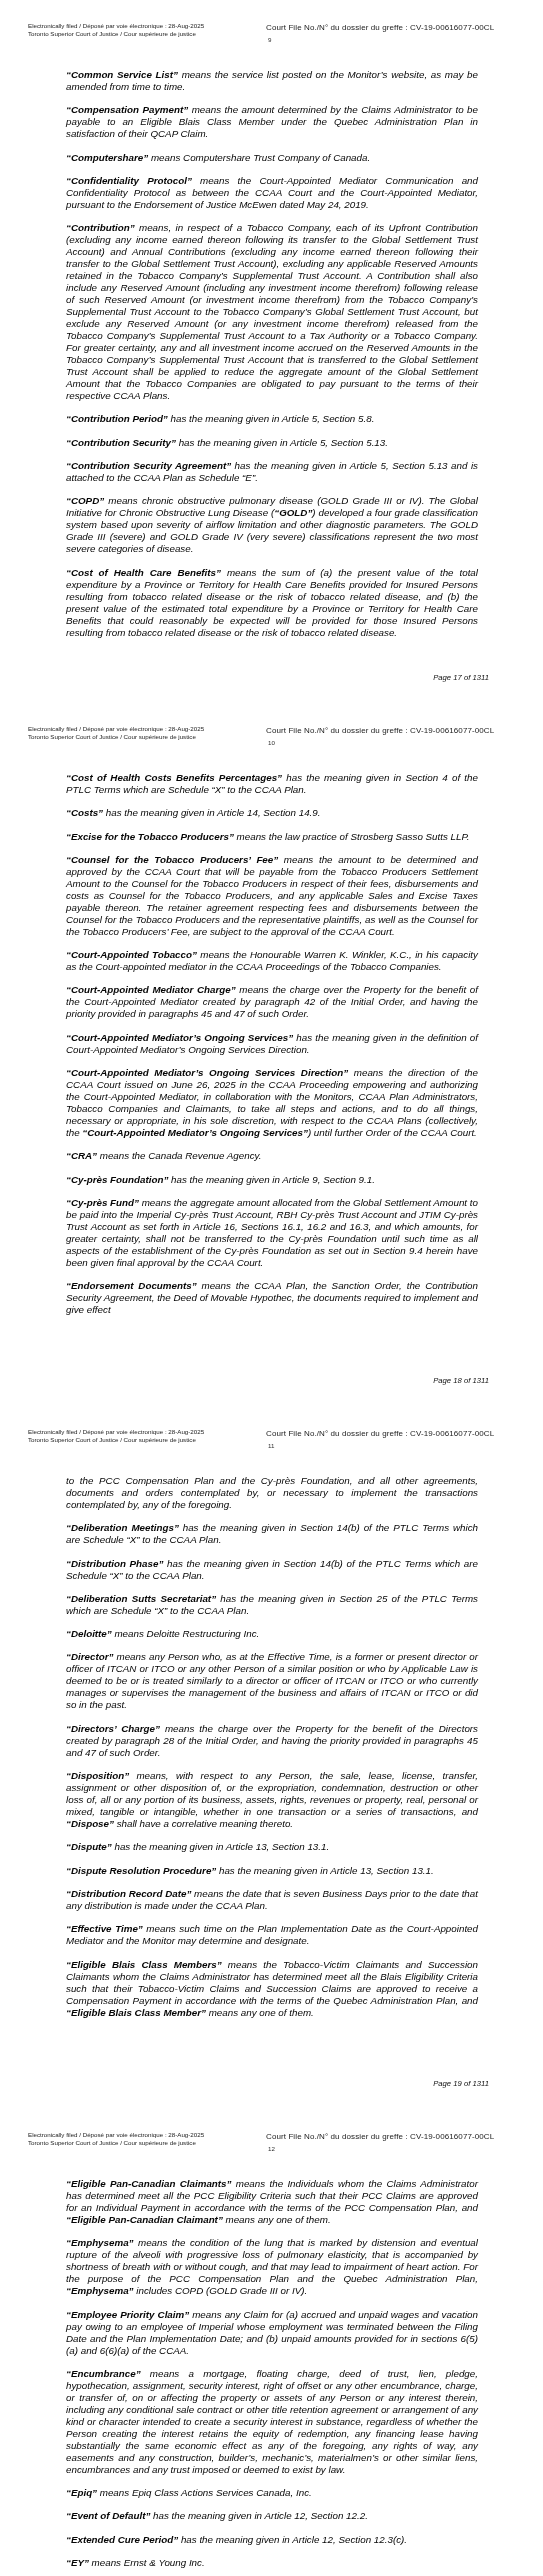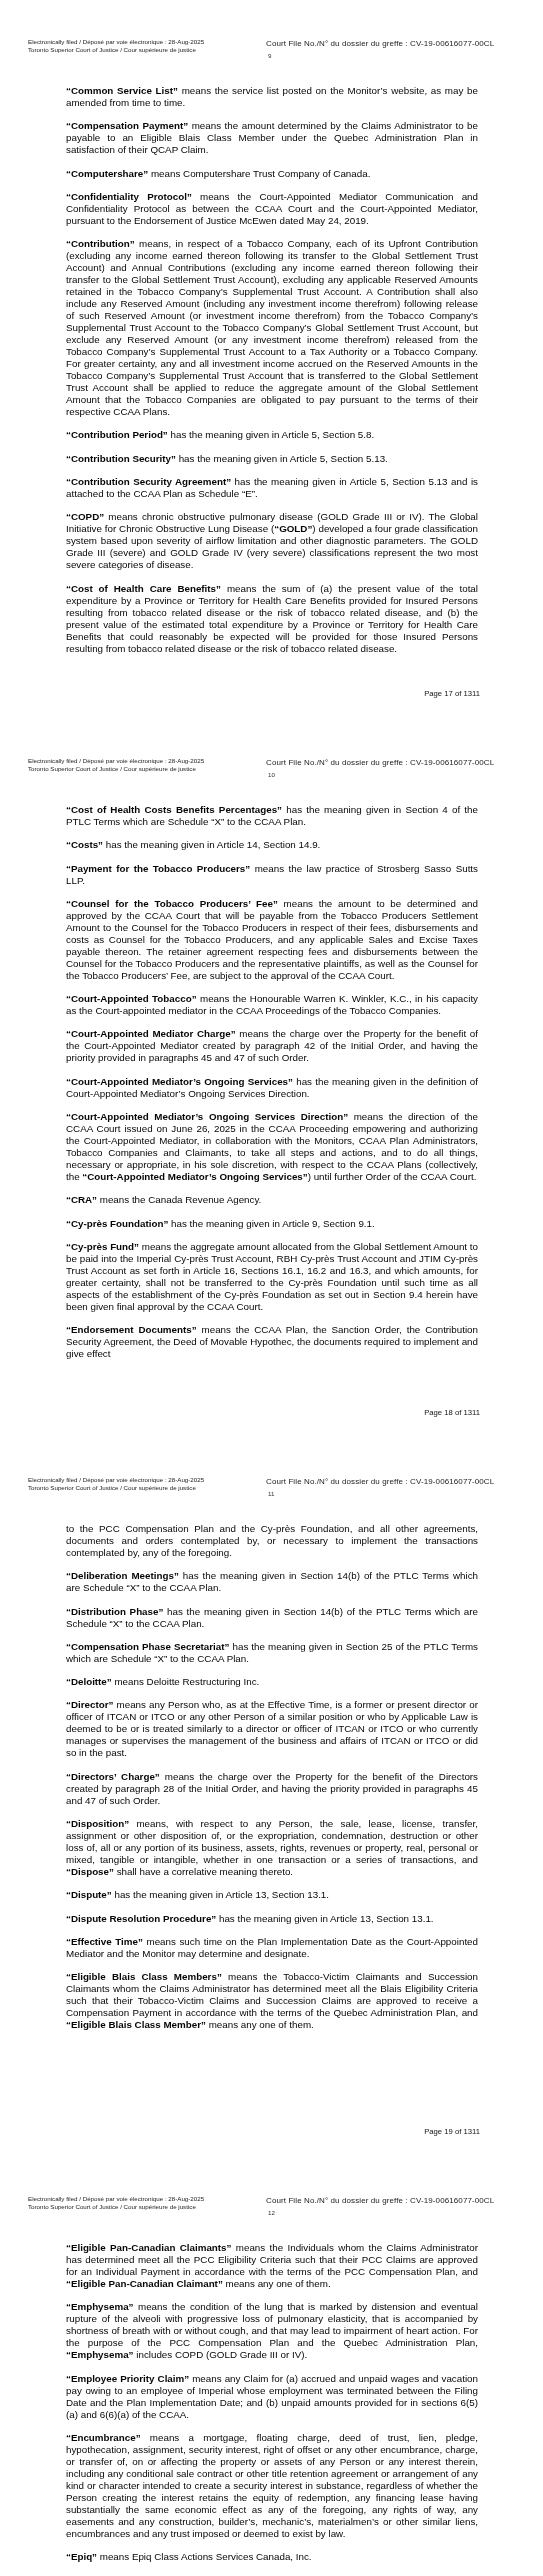"Court File No./N° du dossier" .page { margin-top: 16px -> none }
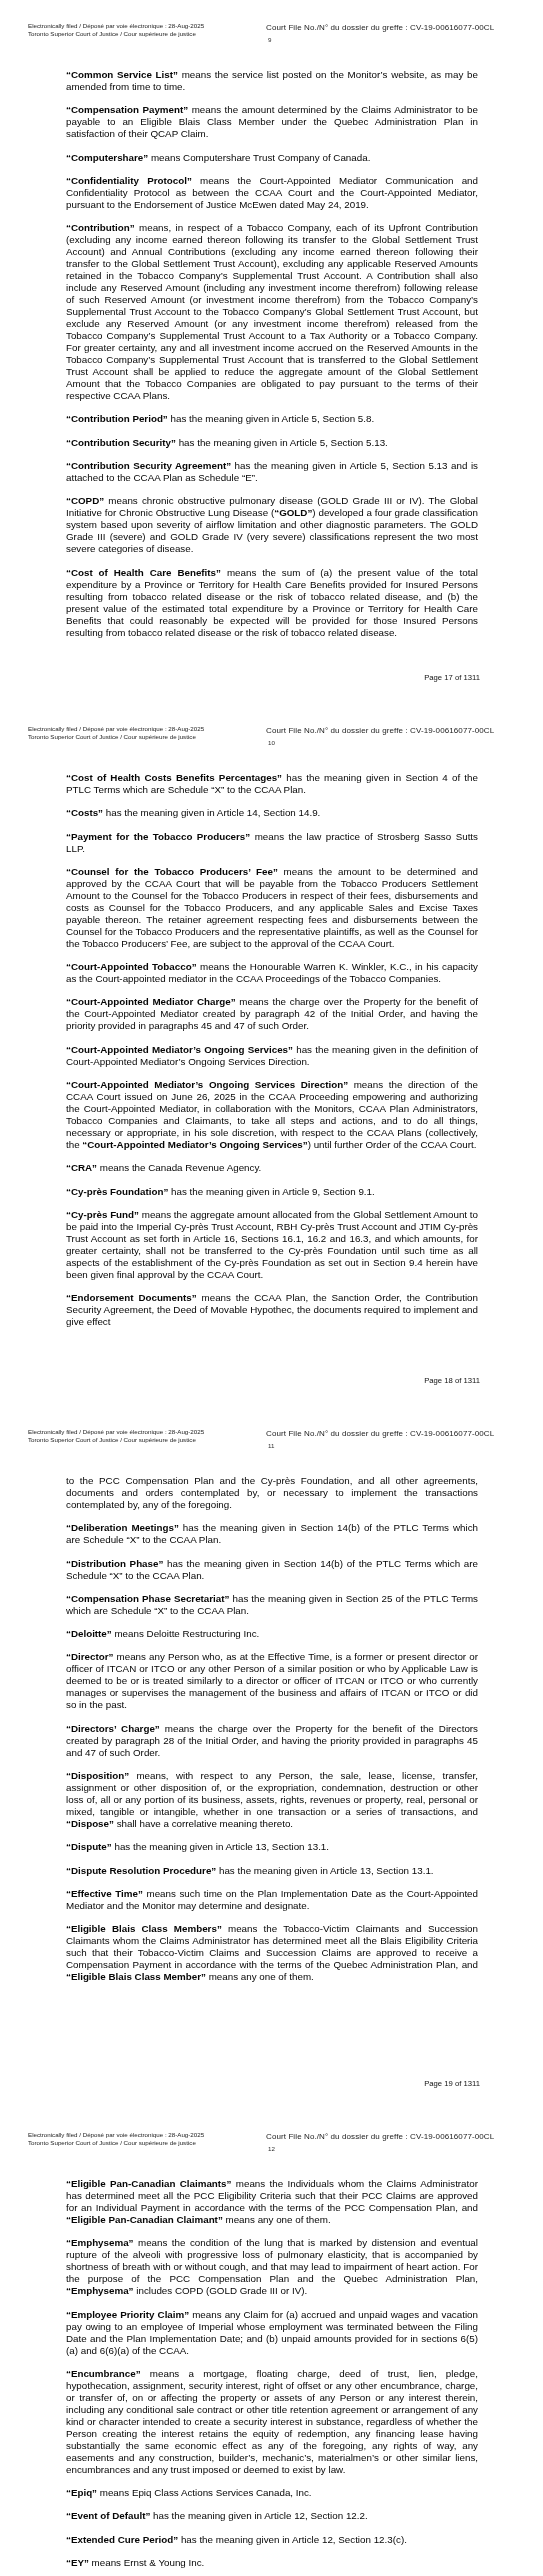"“Common Service List” means the" .body-col { font-style: none -> italic }
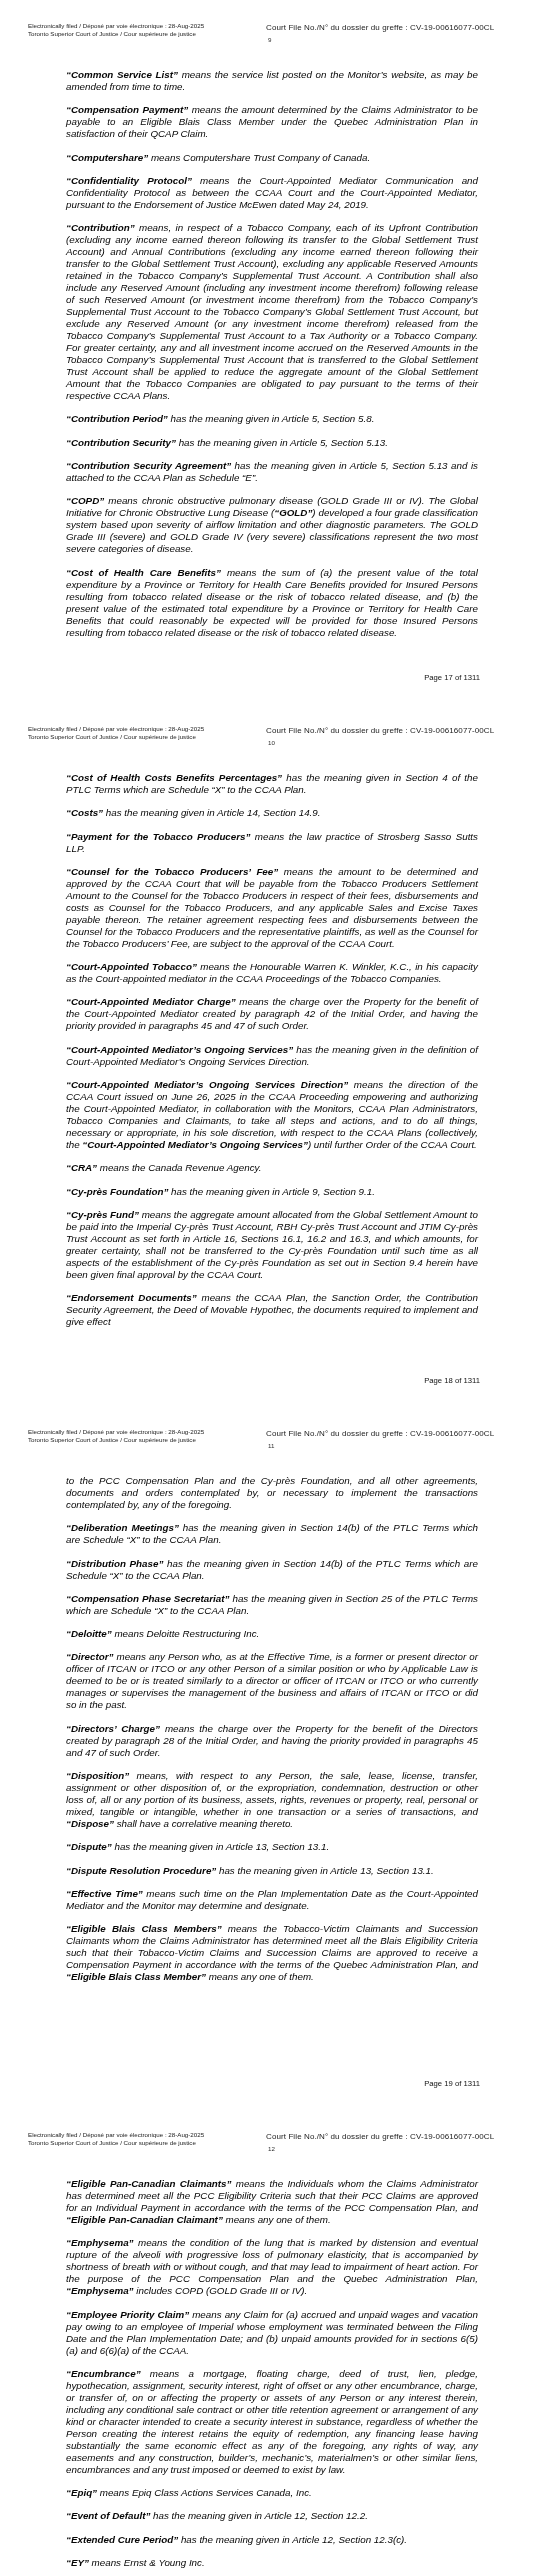"Page 17 of 1311" .footer { font-style: none -> italic; right: 64px -> 55px }
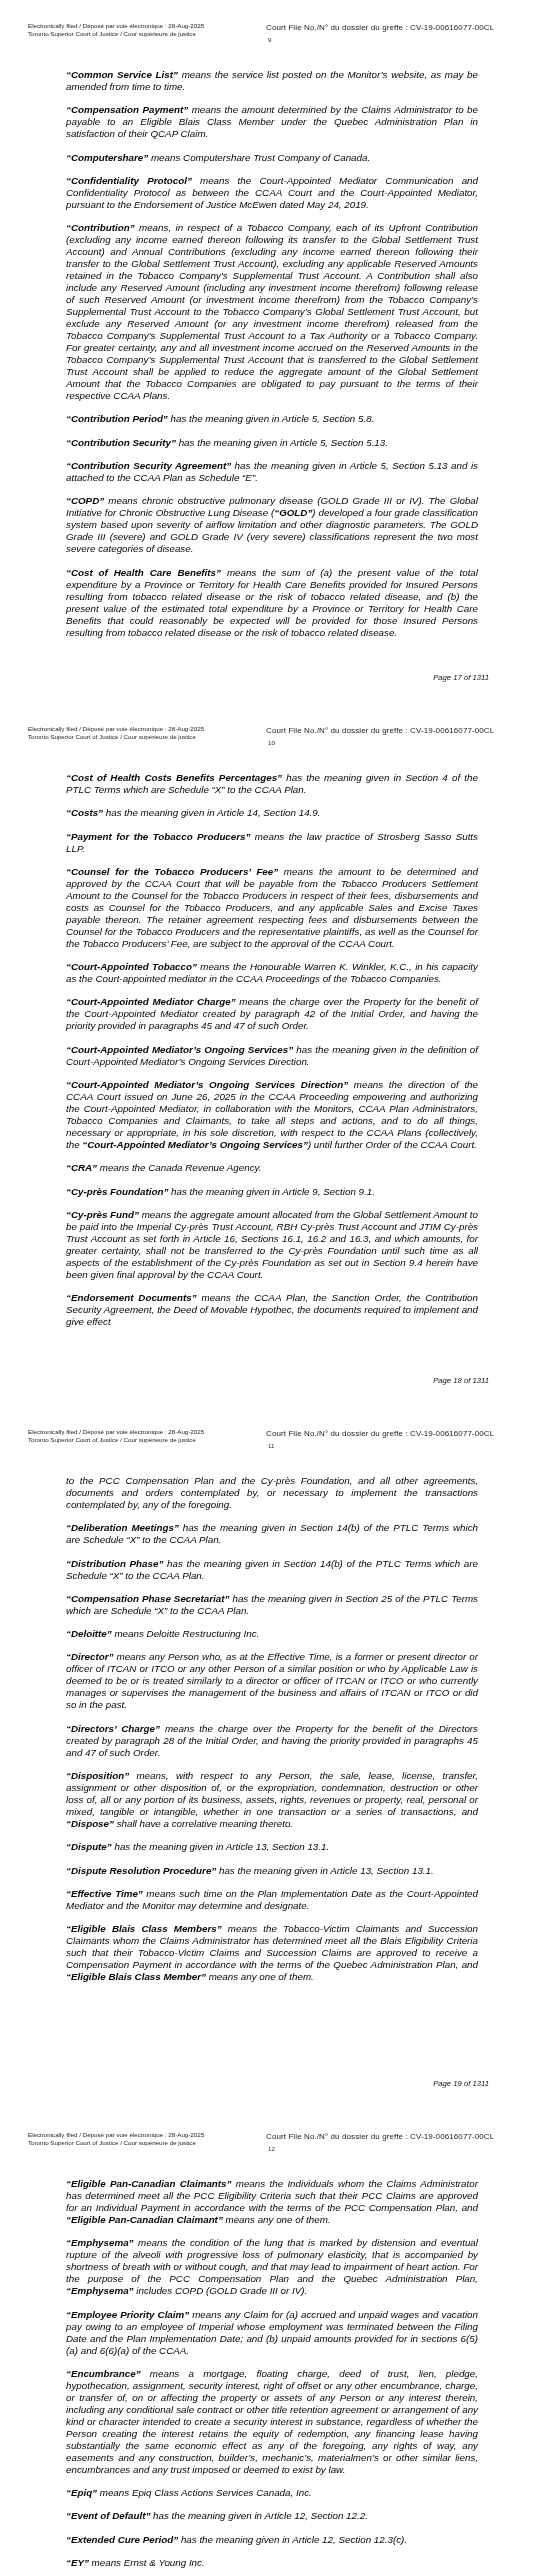"“Payment for the Tobacco Producers”" b { text: Payment -> Excise }
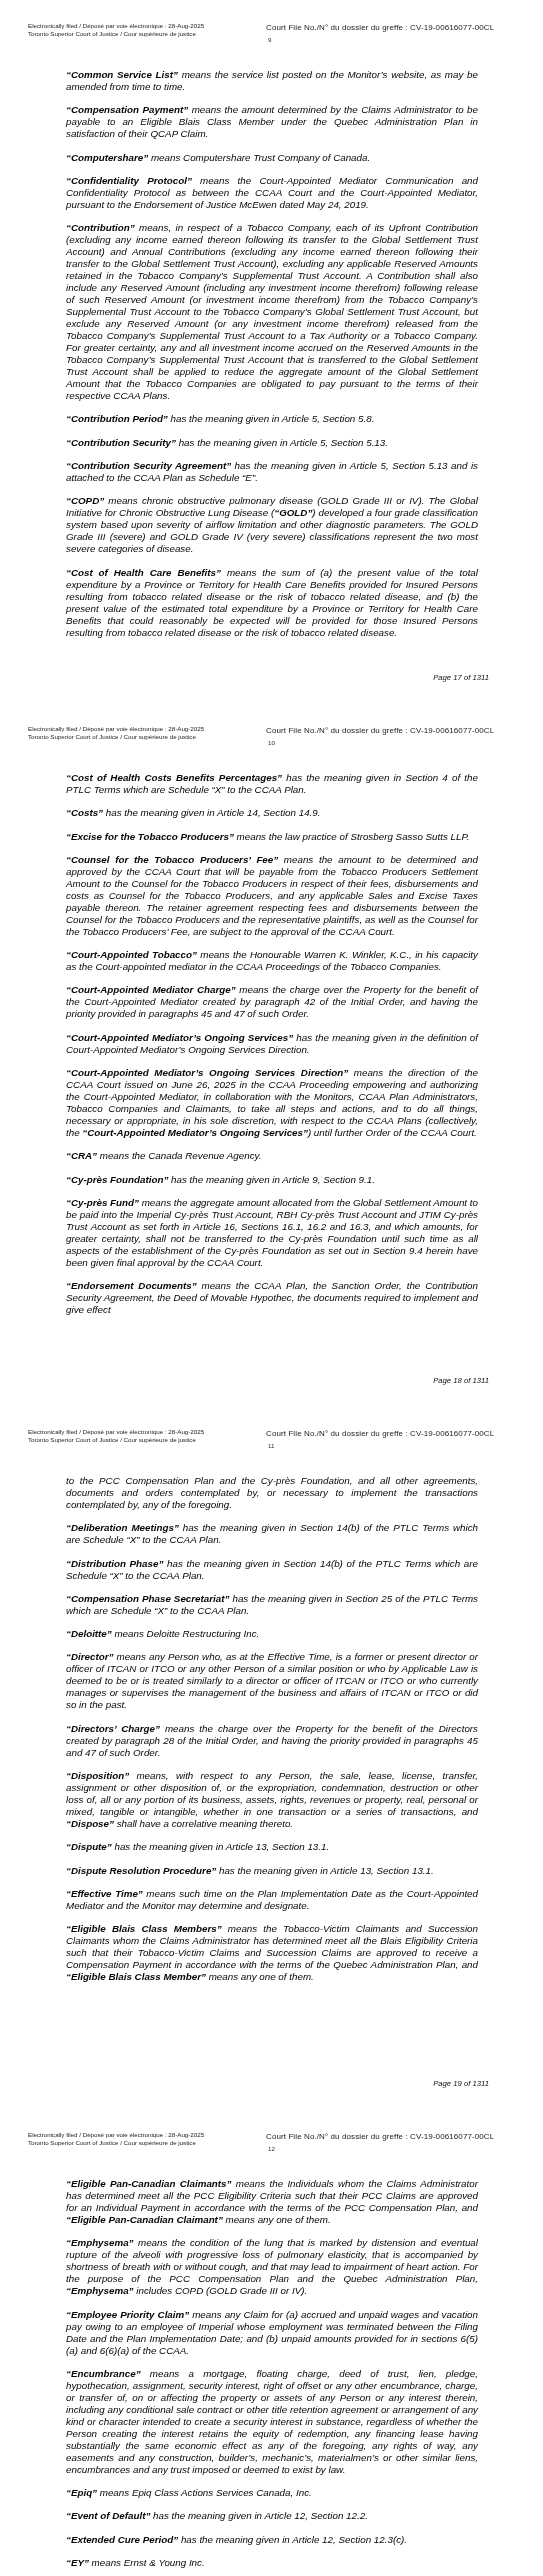"“Compensation Phase Secretariat”" b { text: Compensation Phase -> Deliberation Sutts }
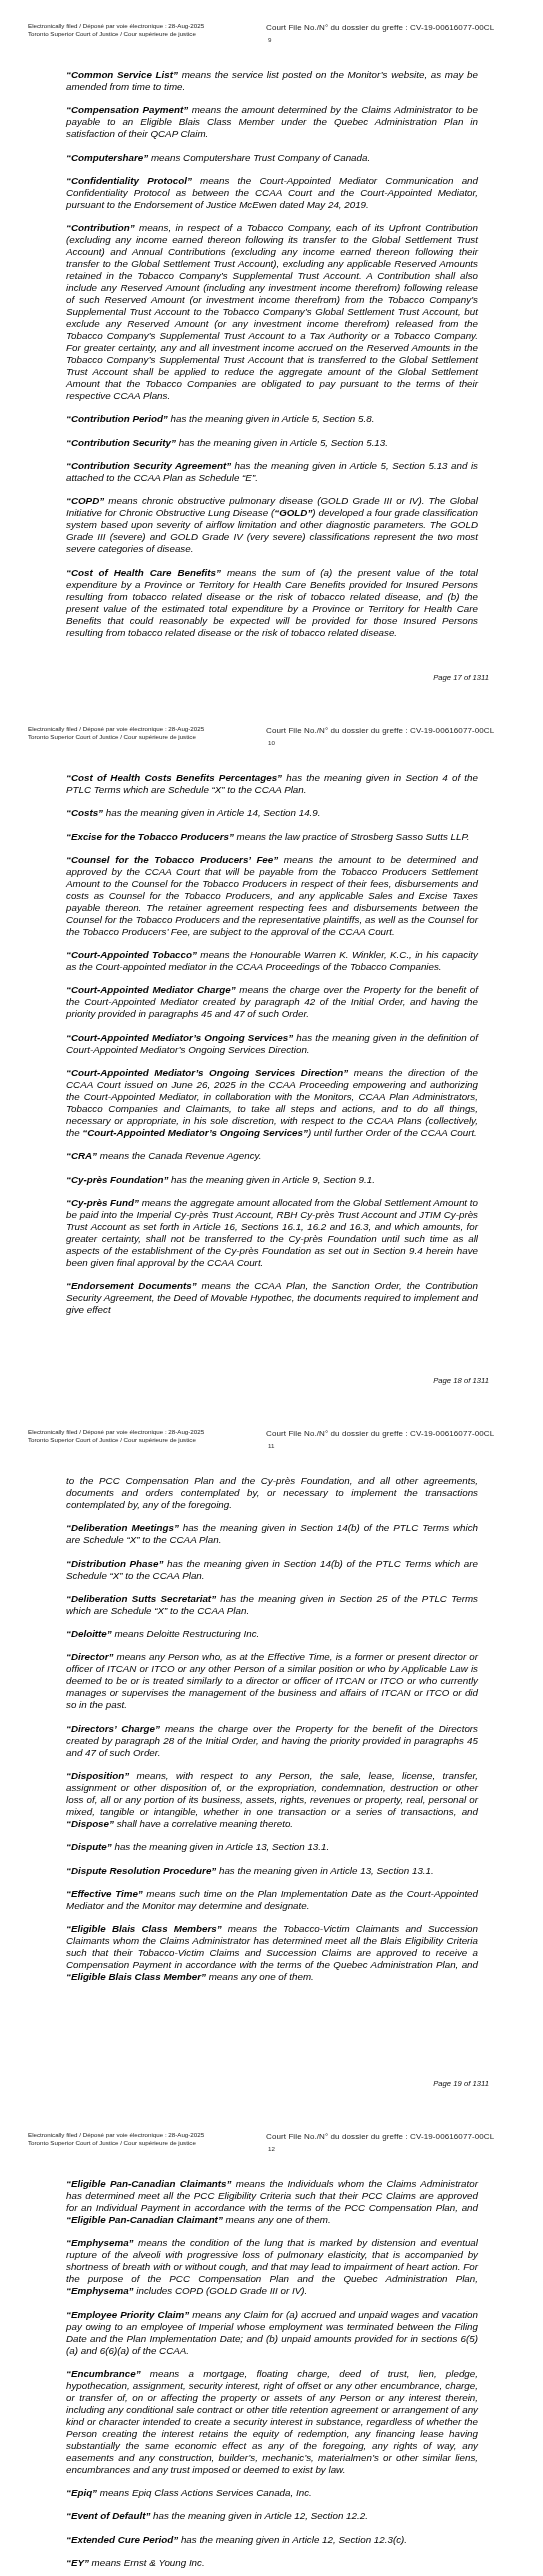"“Distribution Record Date” means the" p.para { html: none -> <p><b>“Distribution Record Date”</b> means the date that is seven Business Days prior to the date that any distribution is made under the CCAA Plan.</p> }
